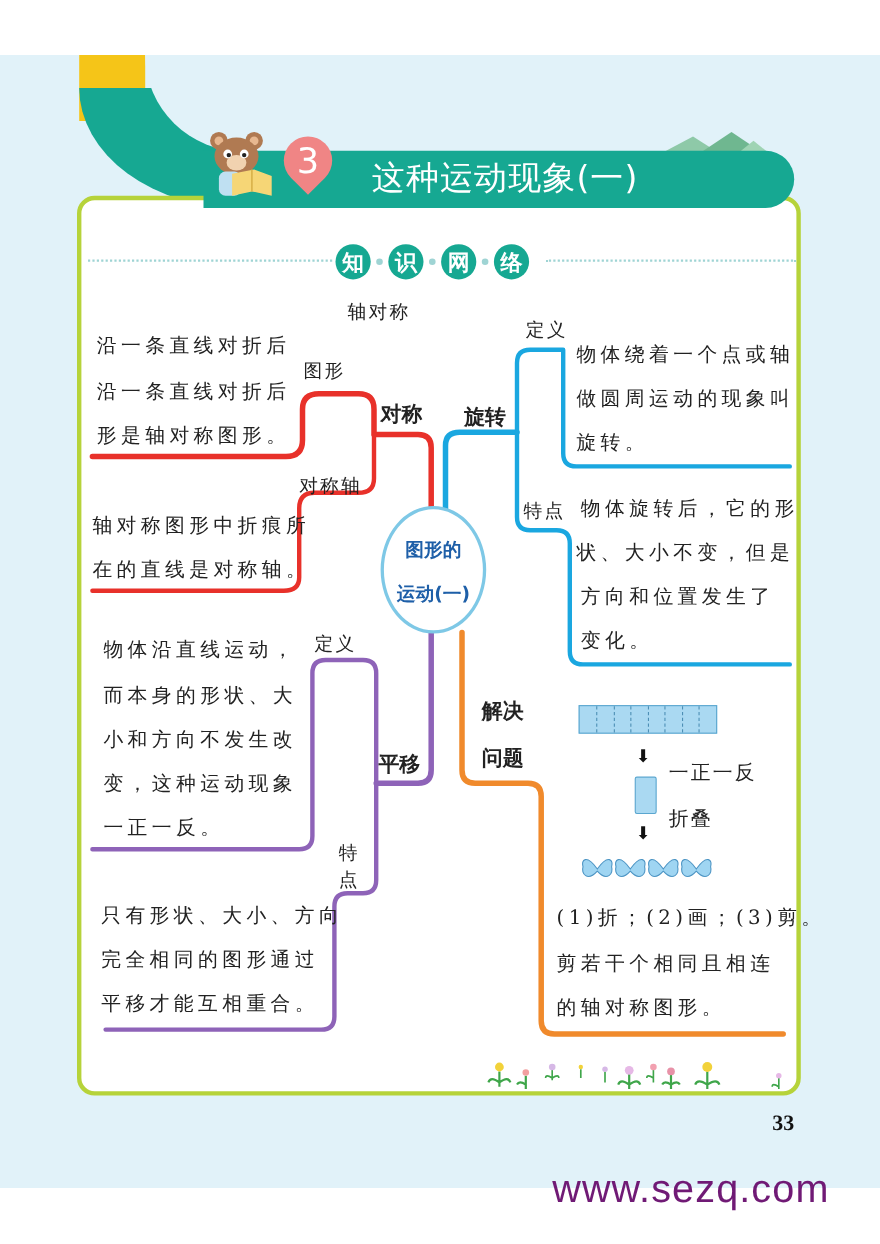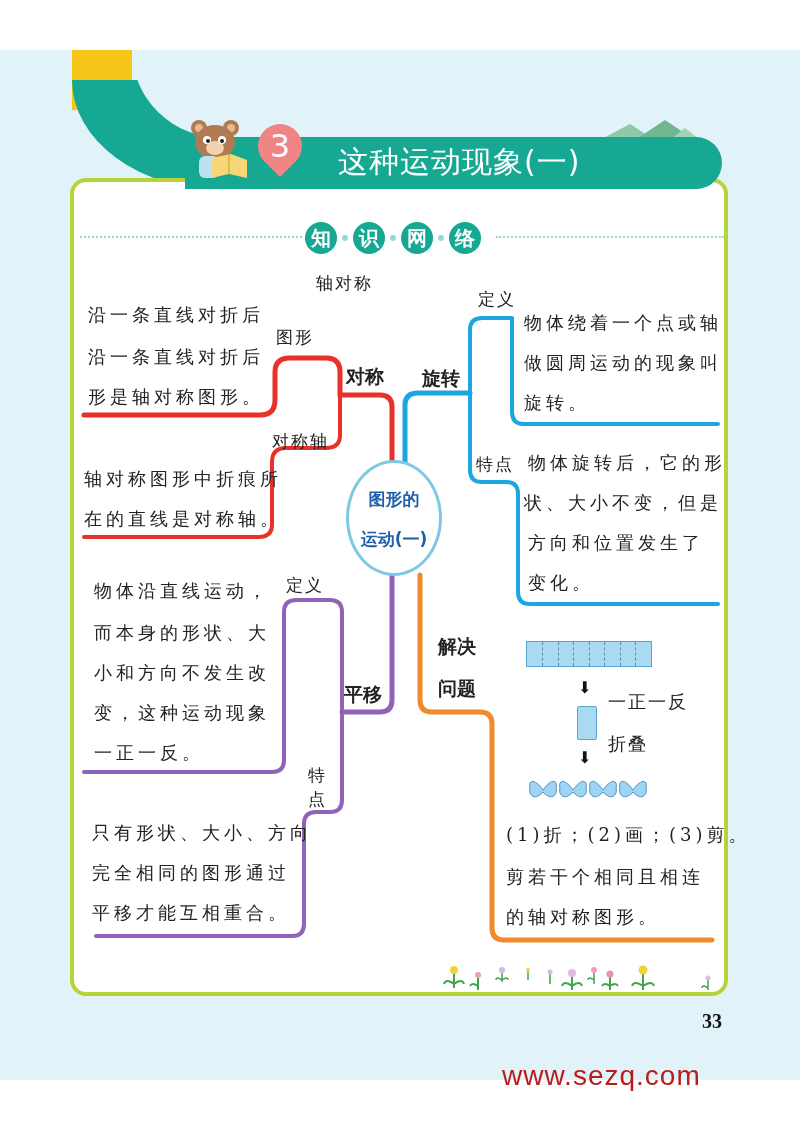"www.sezq.com" .watermark { color: #b91c1c -> #701a75; font-size: 28px -> 36px }
